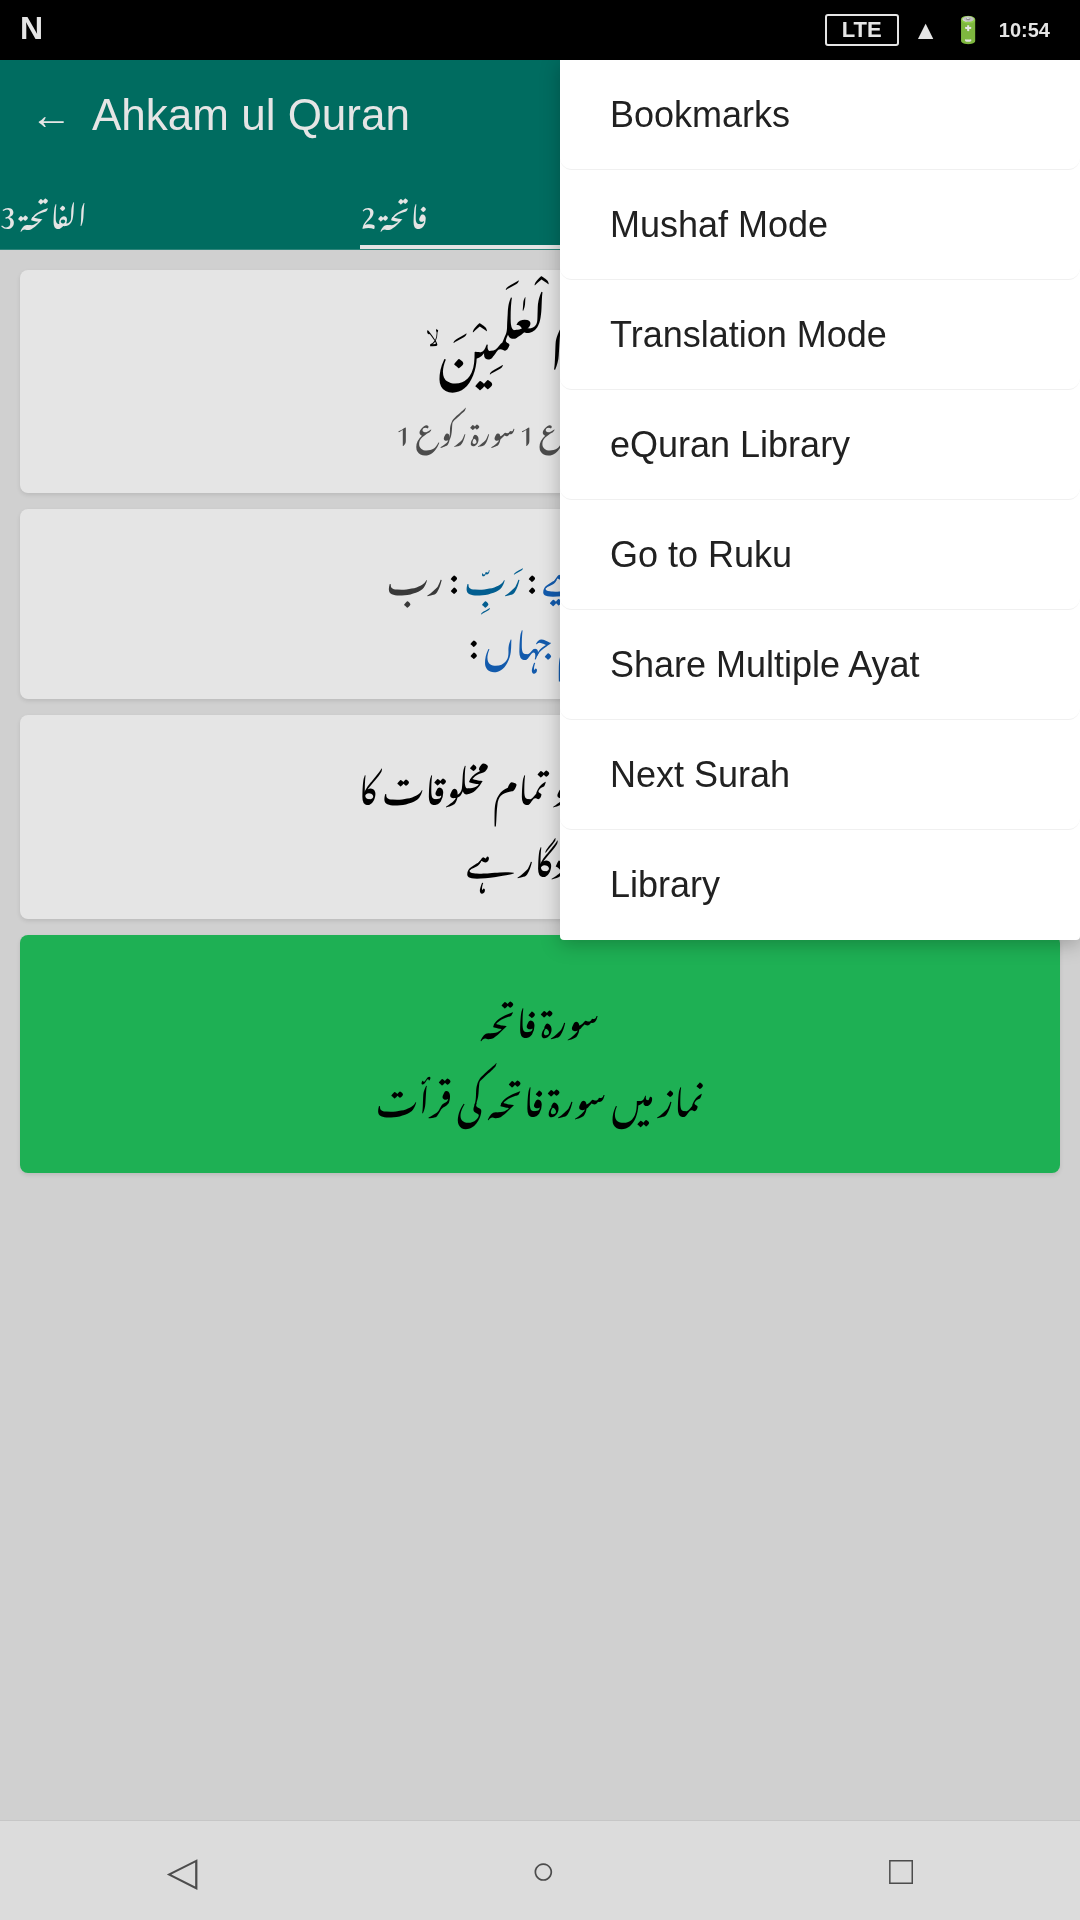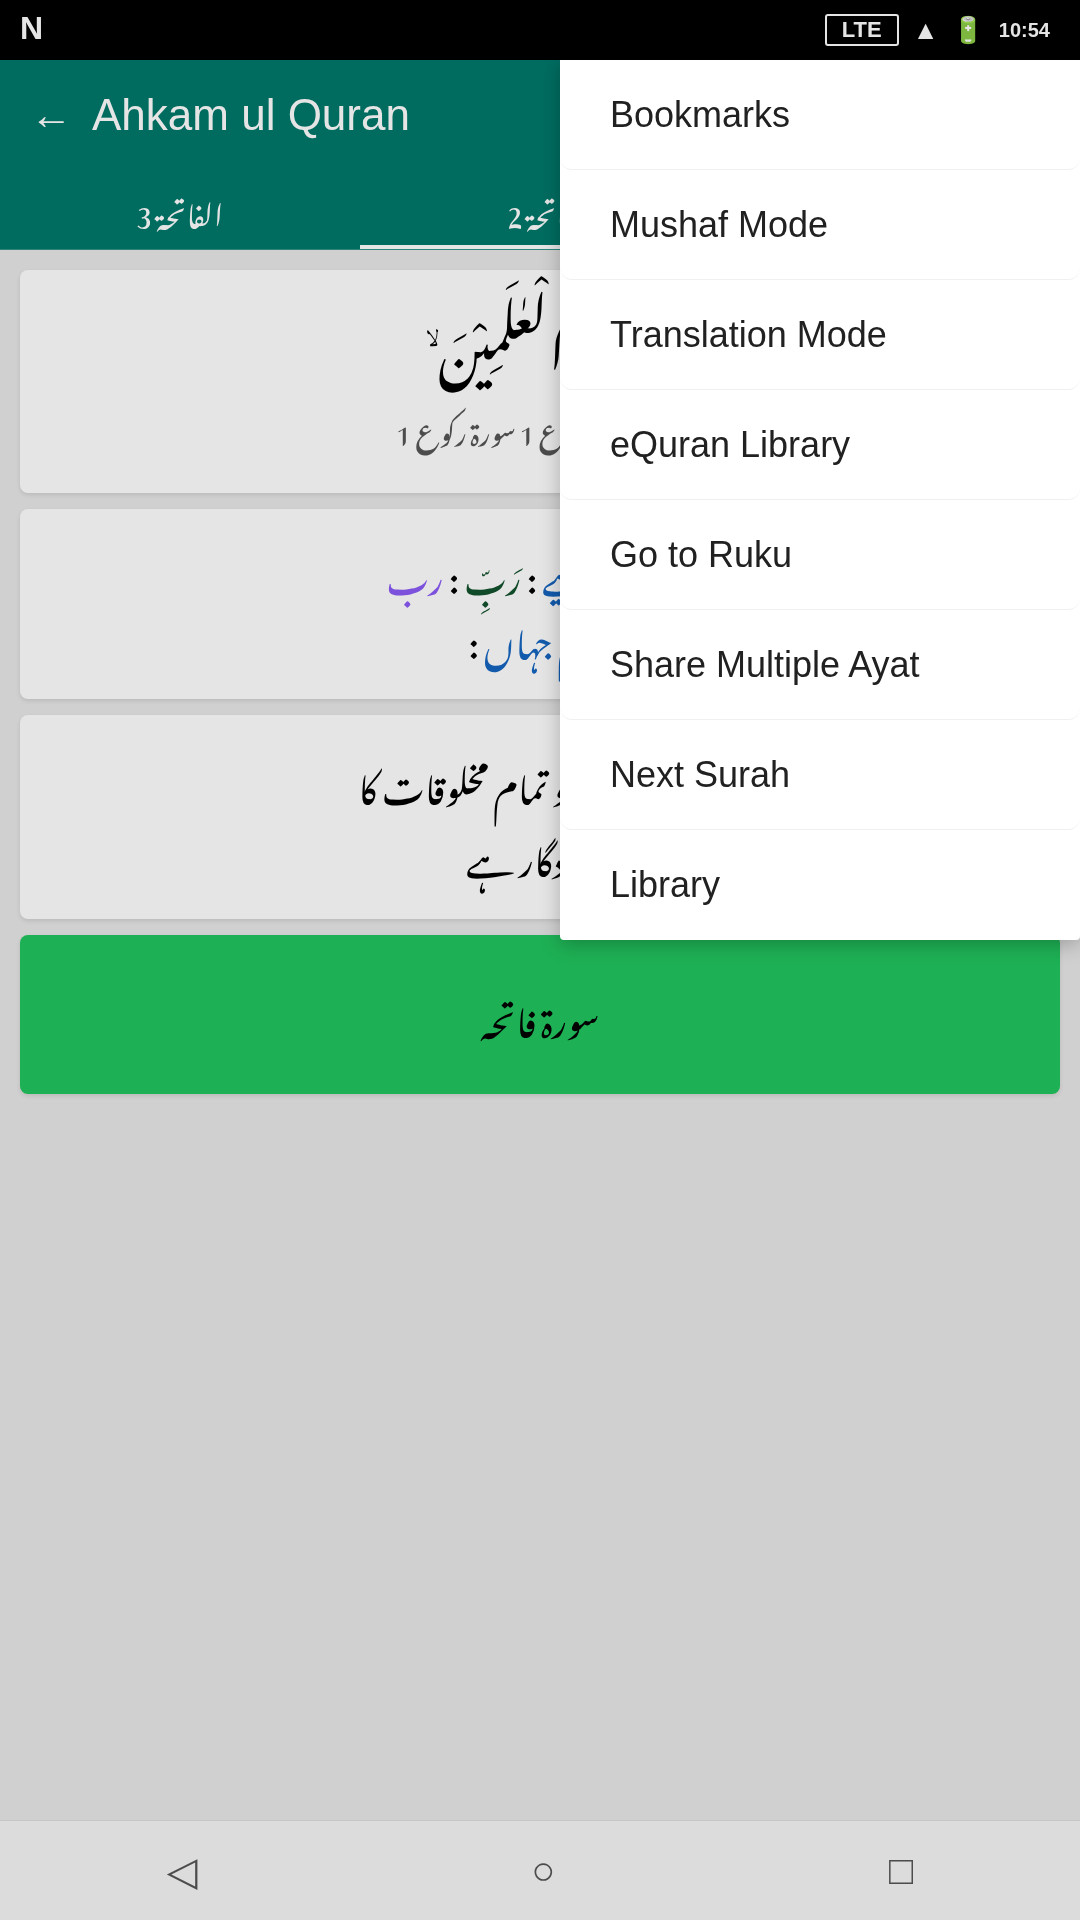"الفاتحة 3" .tab-item { justify-content: center -> none }
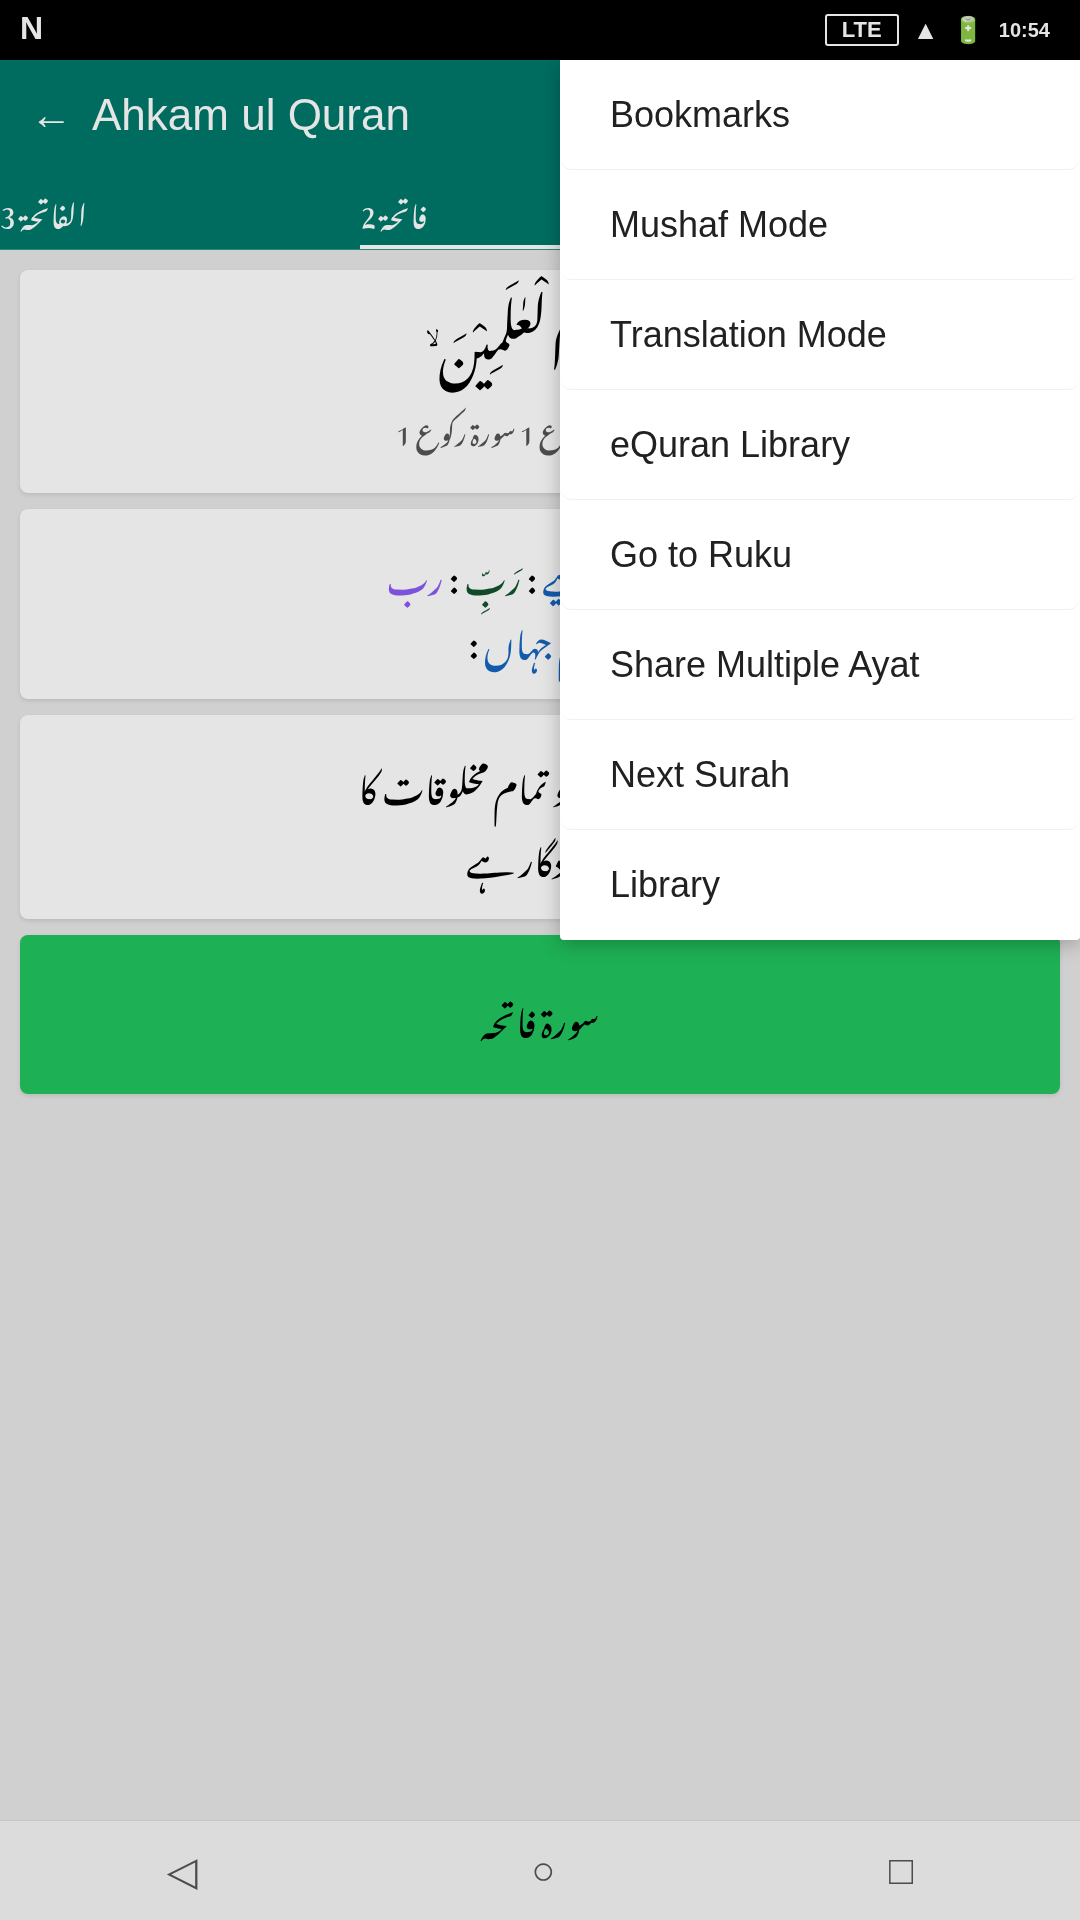"رب" span { color: #8b5cf6 -> #404040 }
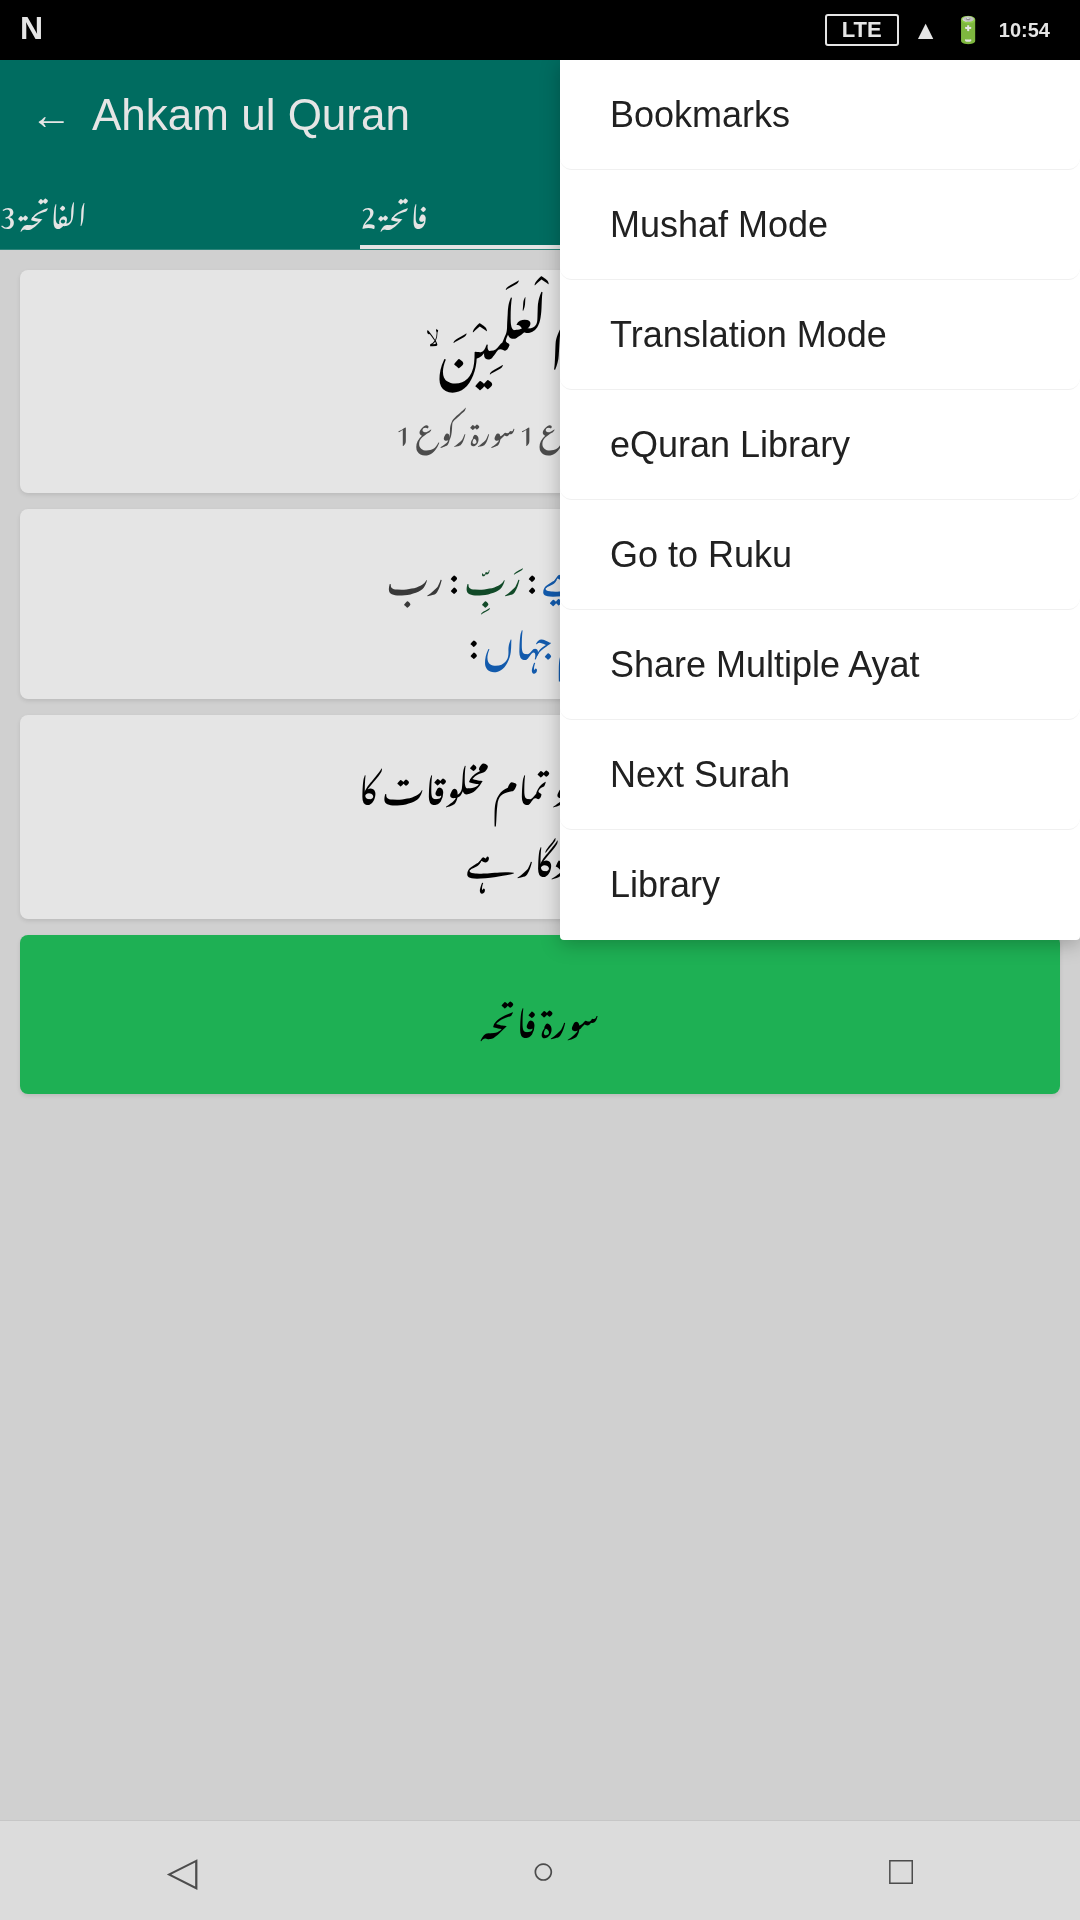"رَبِّ" span { color: #14532d -> #0369a1 }
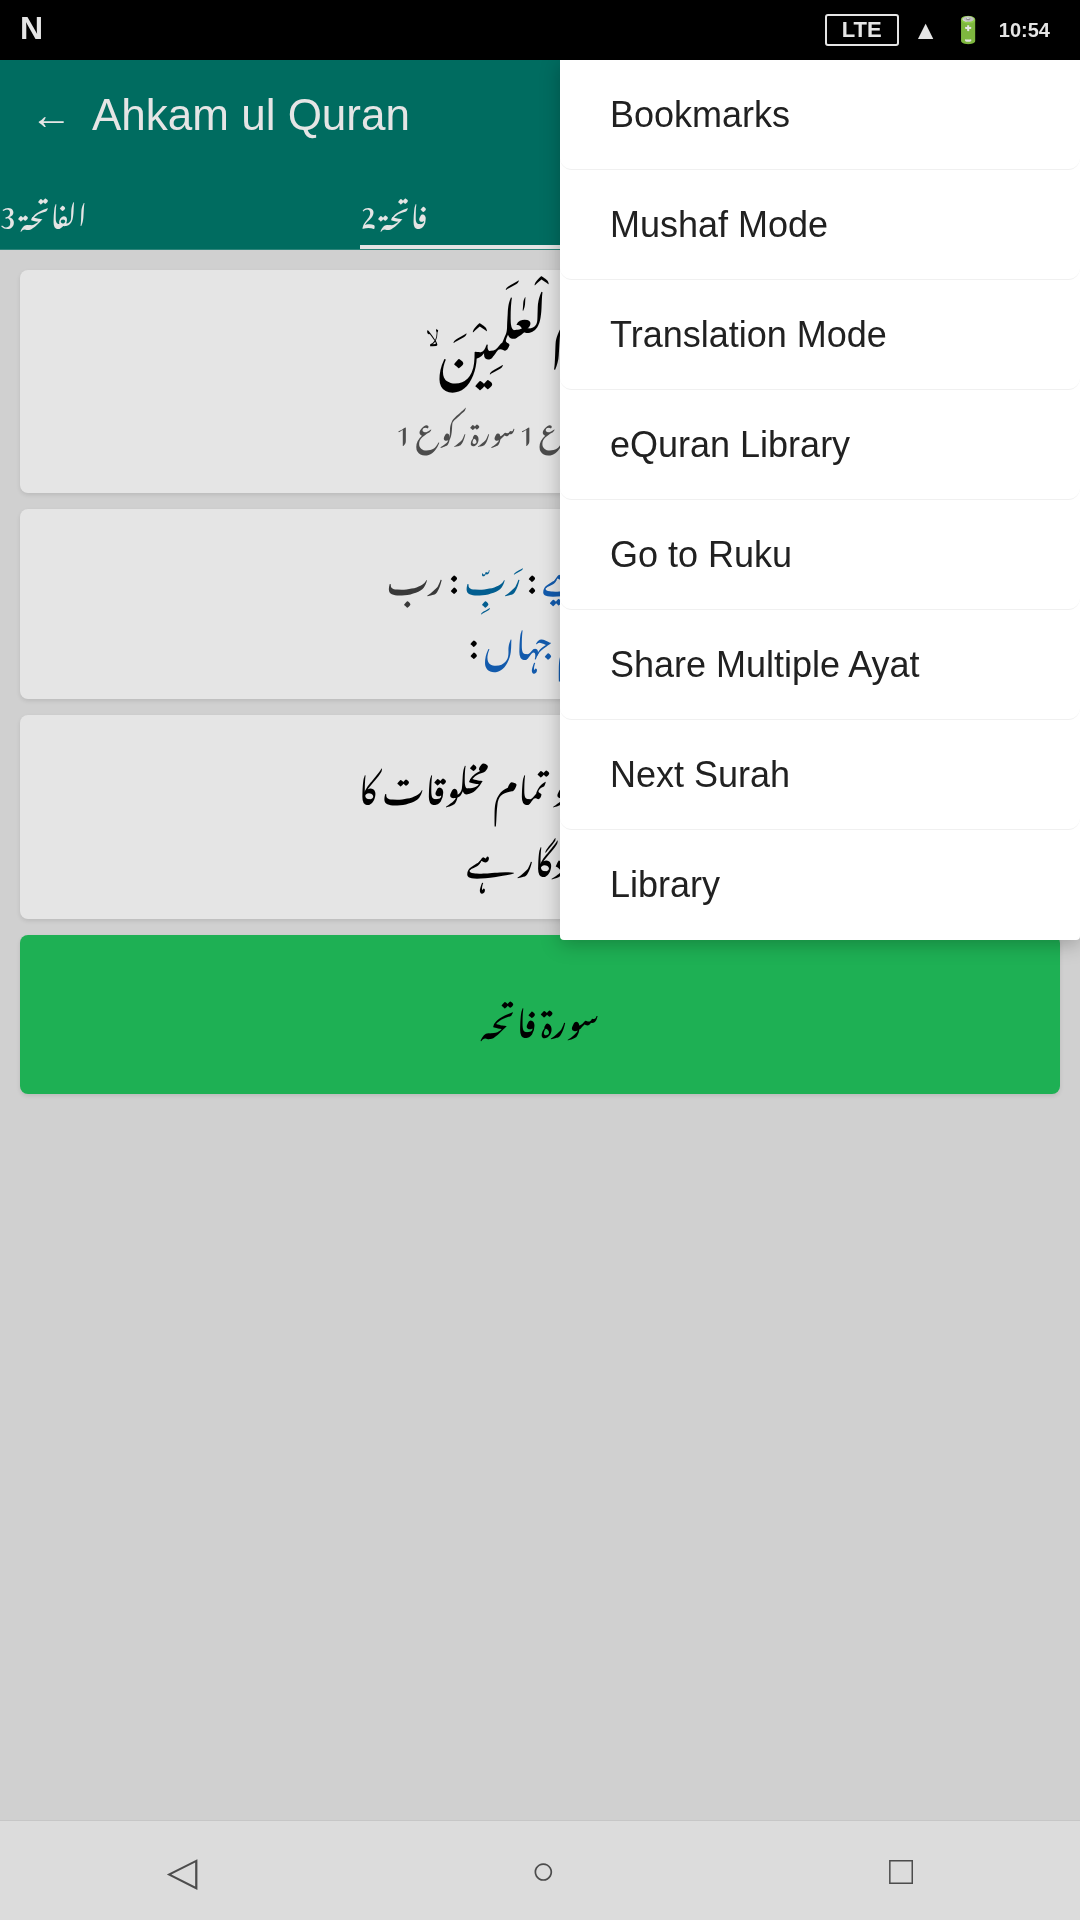"نماز میں سورۃ فاتحہ کی" div.long-urdu { html: none -> <div>نماز میں سورۃ فاتحہ کی قرأت</div> }
